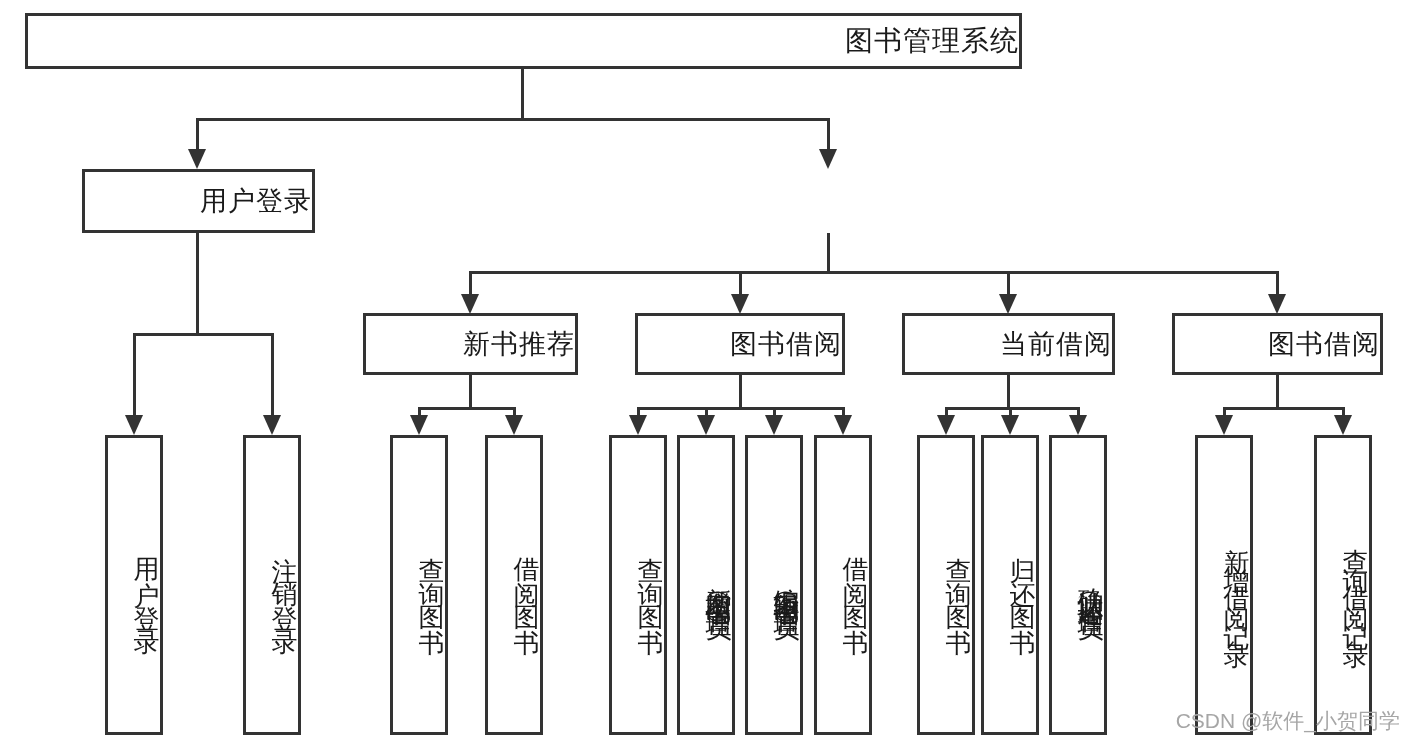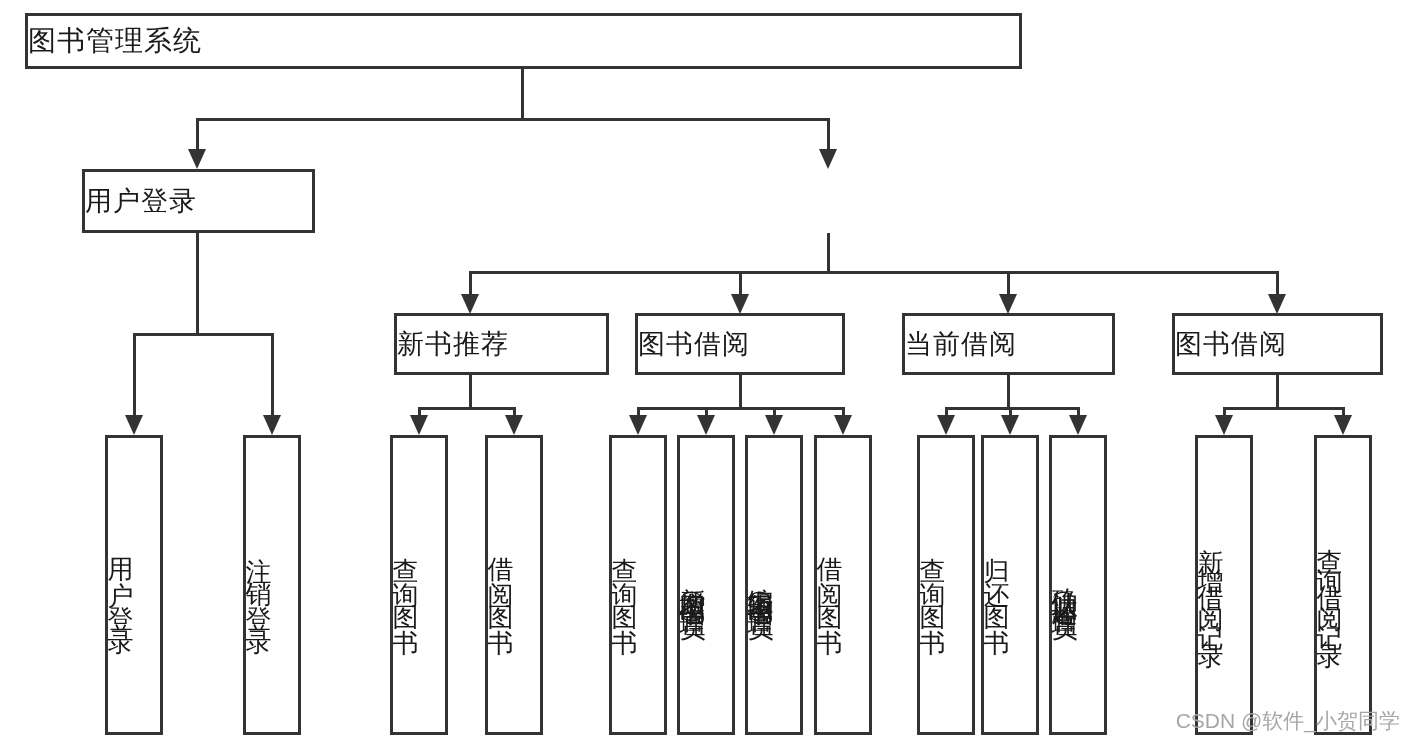"图书管理系统" .box { justify-content: flex-start -> flex-end }
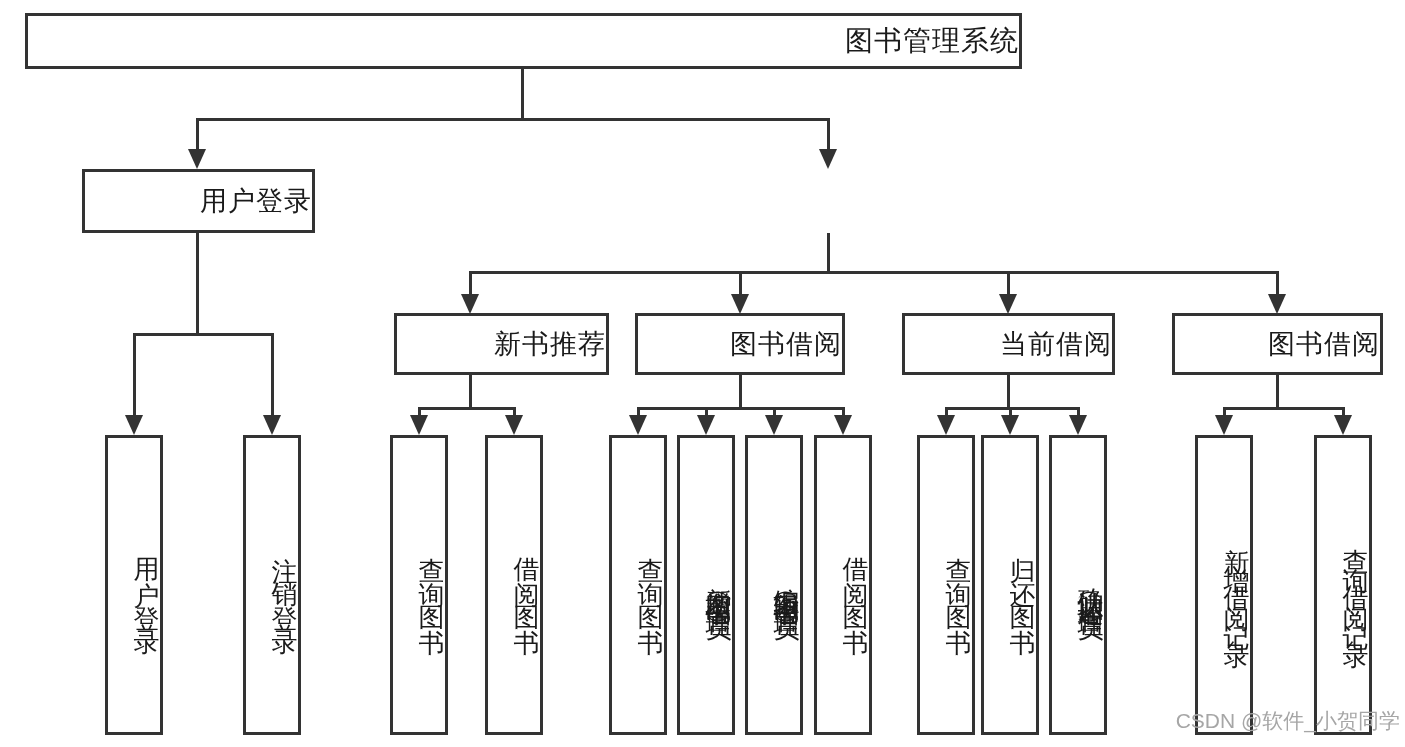"新书推荐" div.box { margin-left: 31px -> none }
